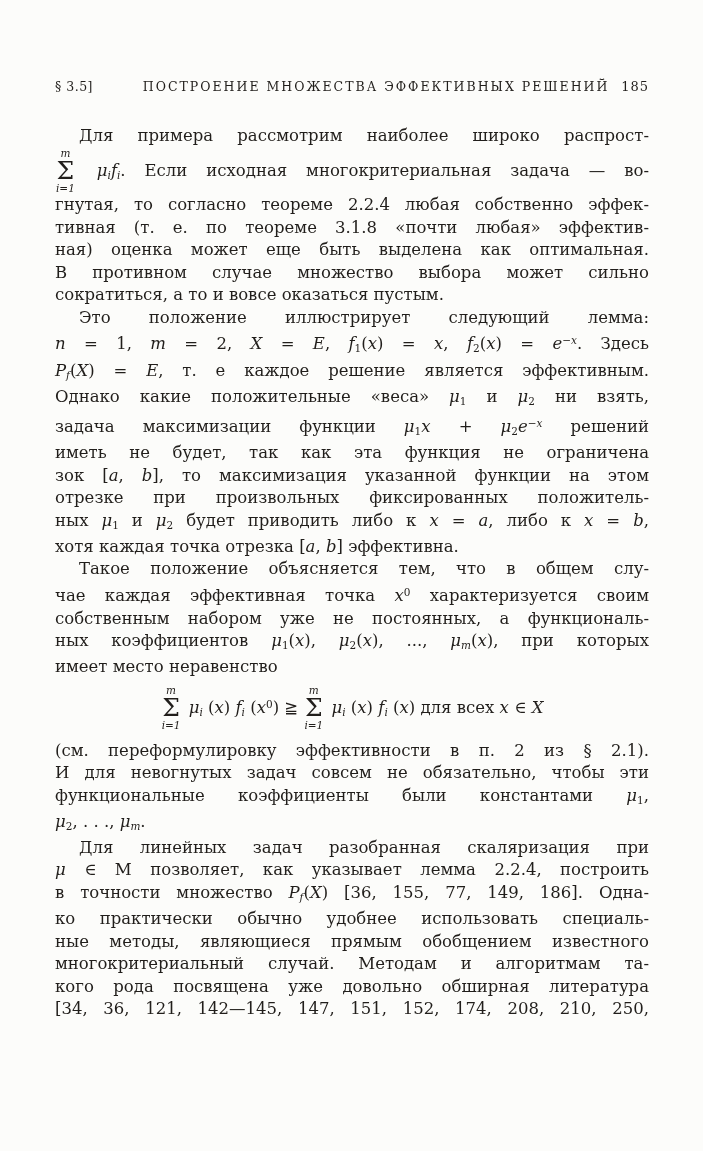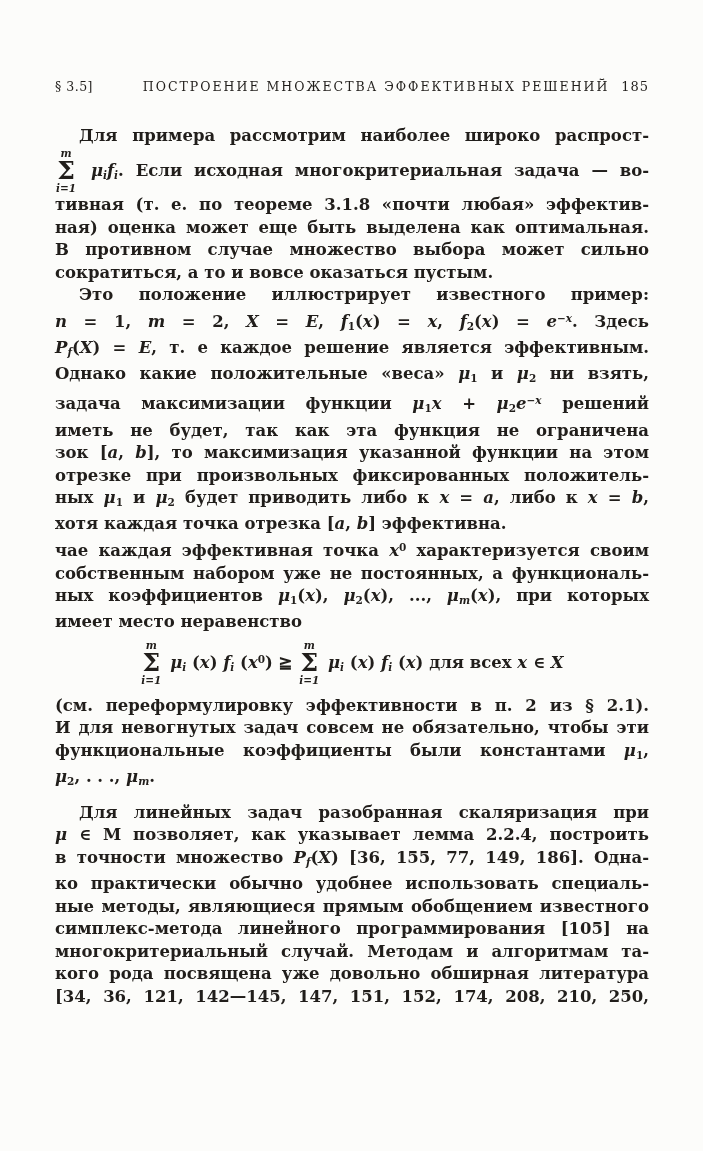"Для примера рассмотрим наиболее широко" .body-text { font-weight: bold -> none }
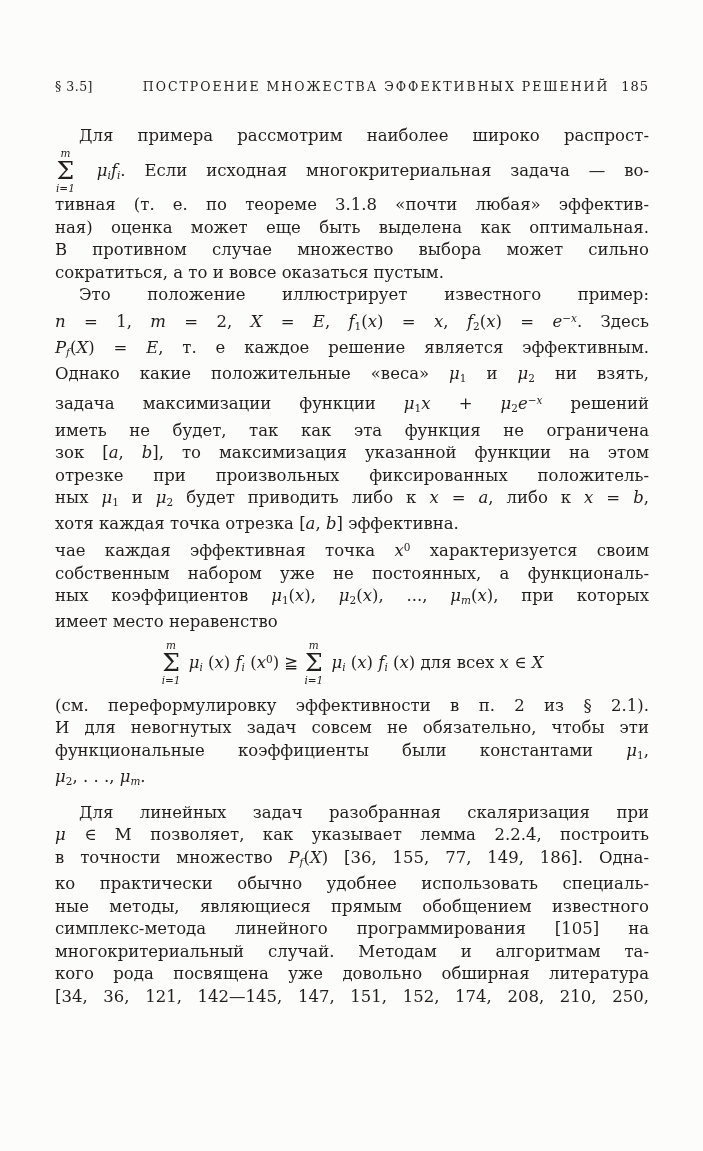"гнутая, то согласно теореме 2.2.4" div.line { html: none -> <div><span>гнутая, то согласно теореме 2.2.4 любая собственно эффек-</span></div> }
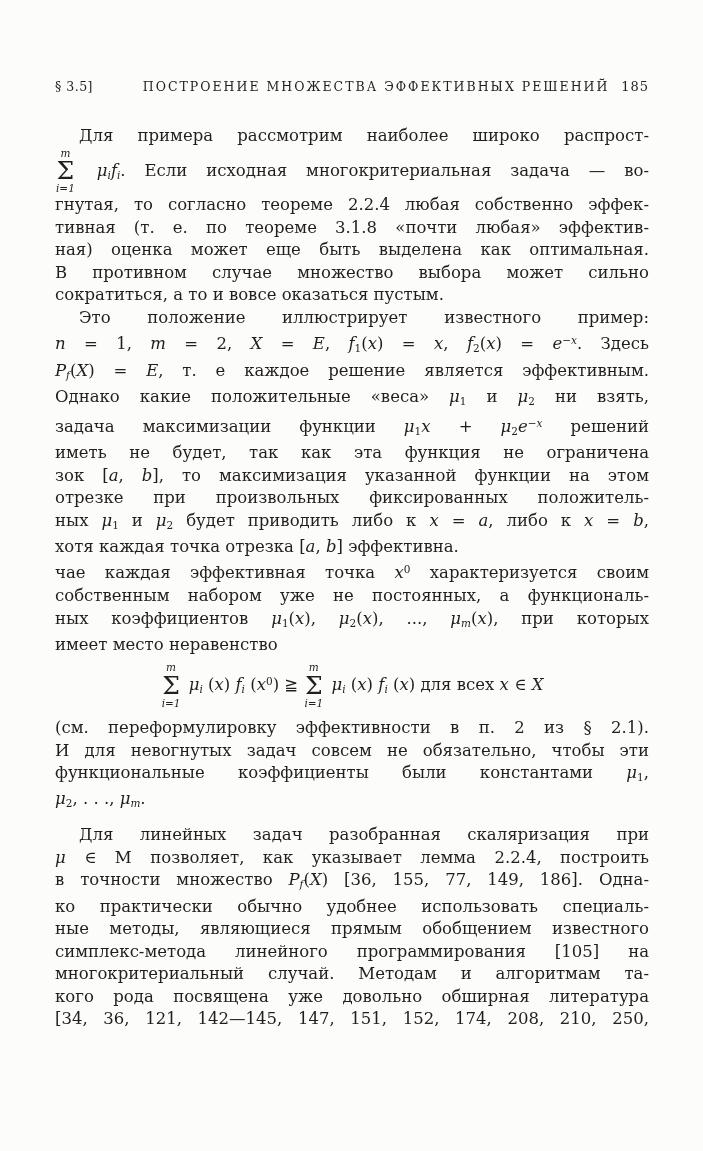"Это положение иллюстрирует известного" span { text: известного пример -> следующий лемма }
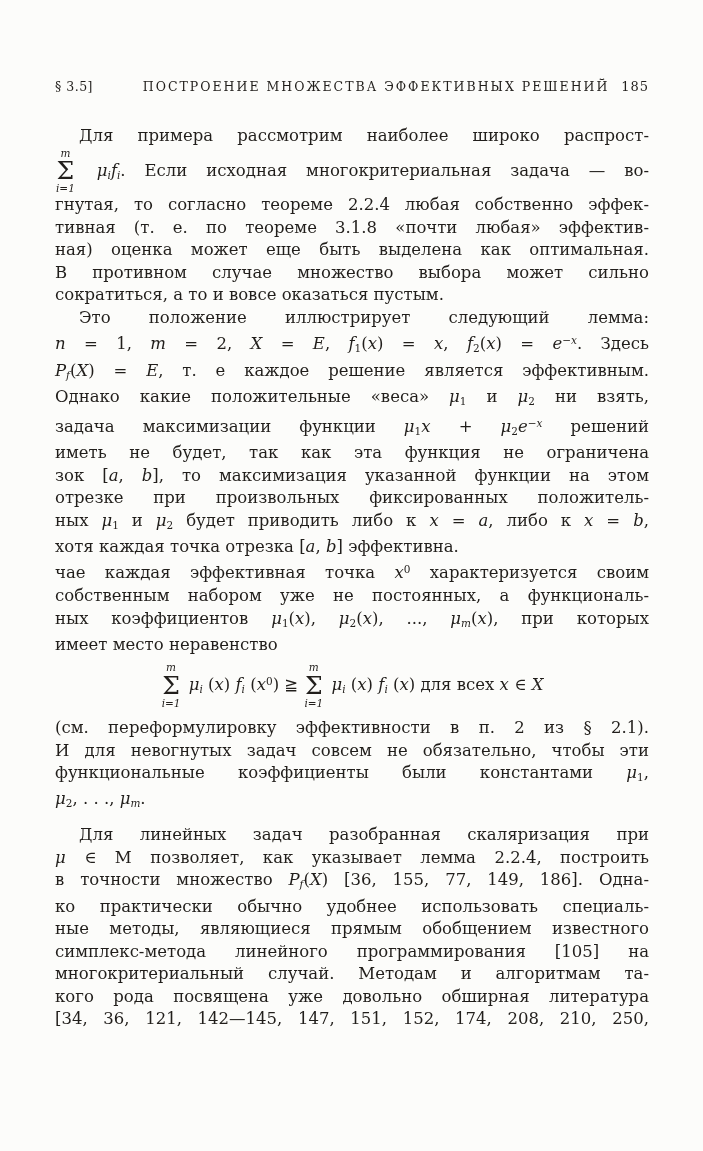"Такое положение объясняется тем, что" div.line { html: none -> <div><span>Такое положение объясняется тем, что в общем слу-</span></div> }
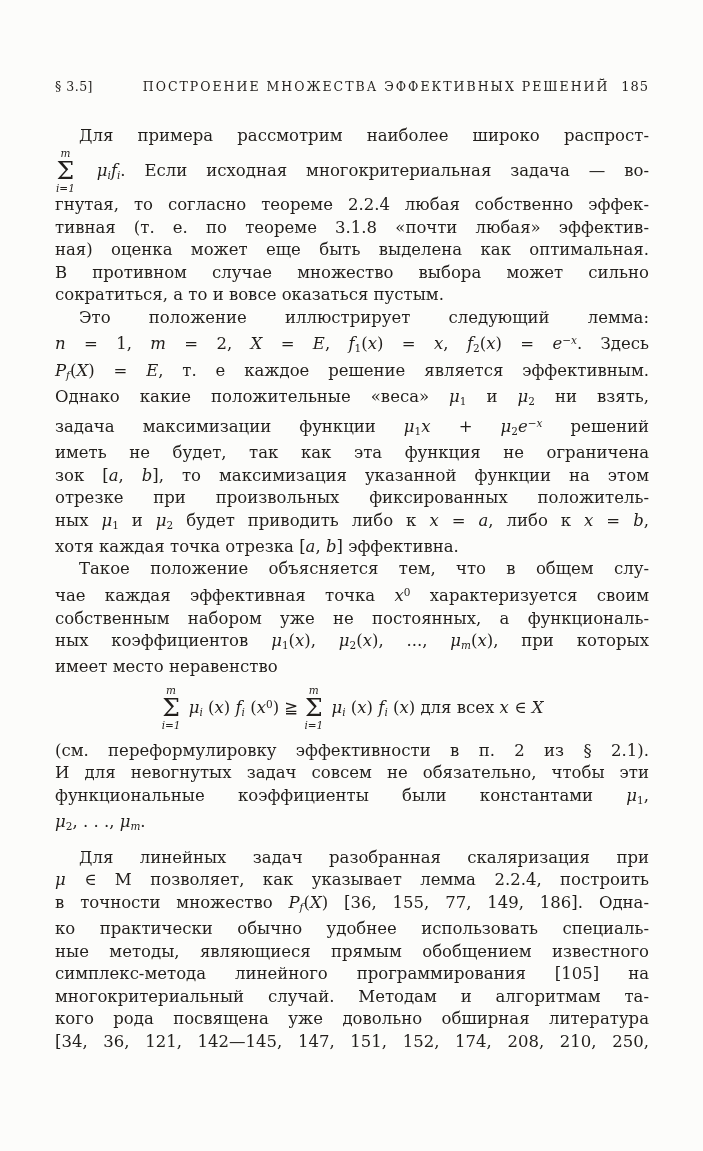"Для линейных задач разобранная" .para.gap { margin-top: 10px -> none }
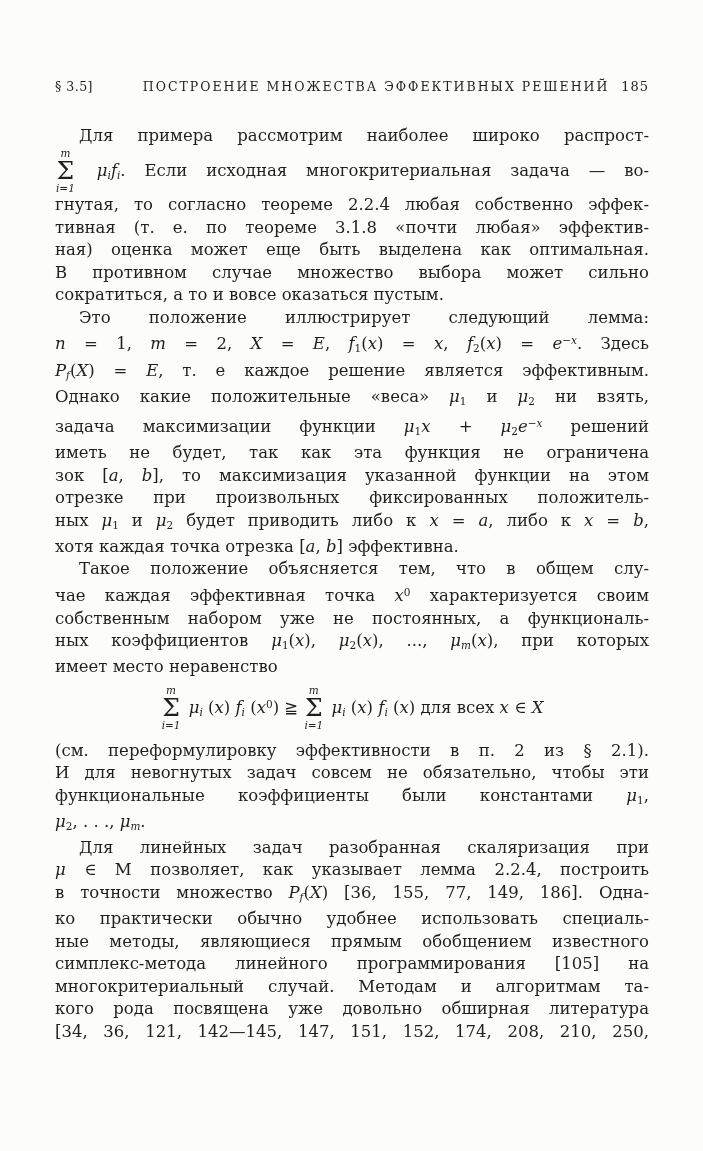"симплекс-метода линейного" div.line { html: <div><span>симплекс-метода линейного программирования [105] на</span></div> -> none }
